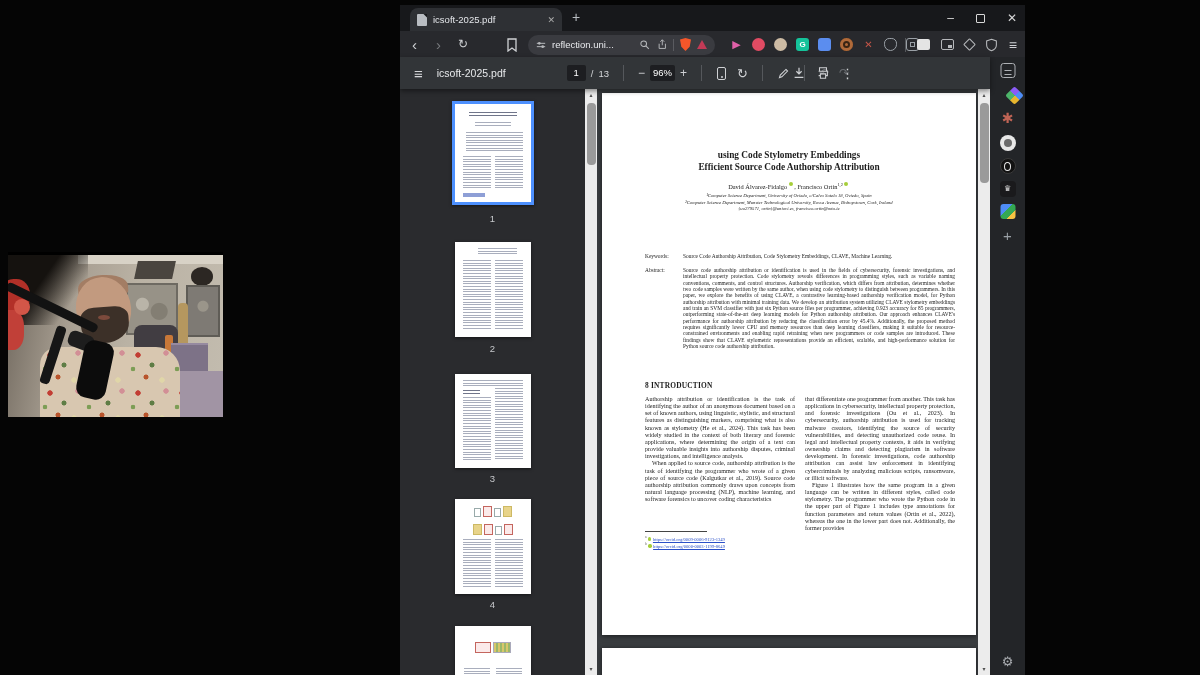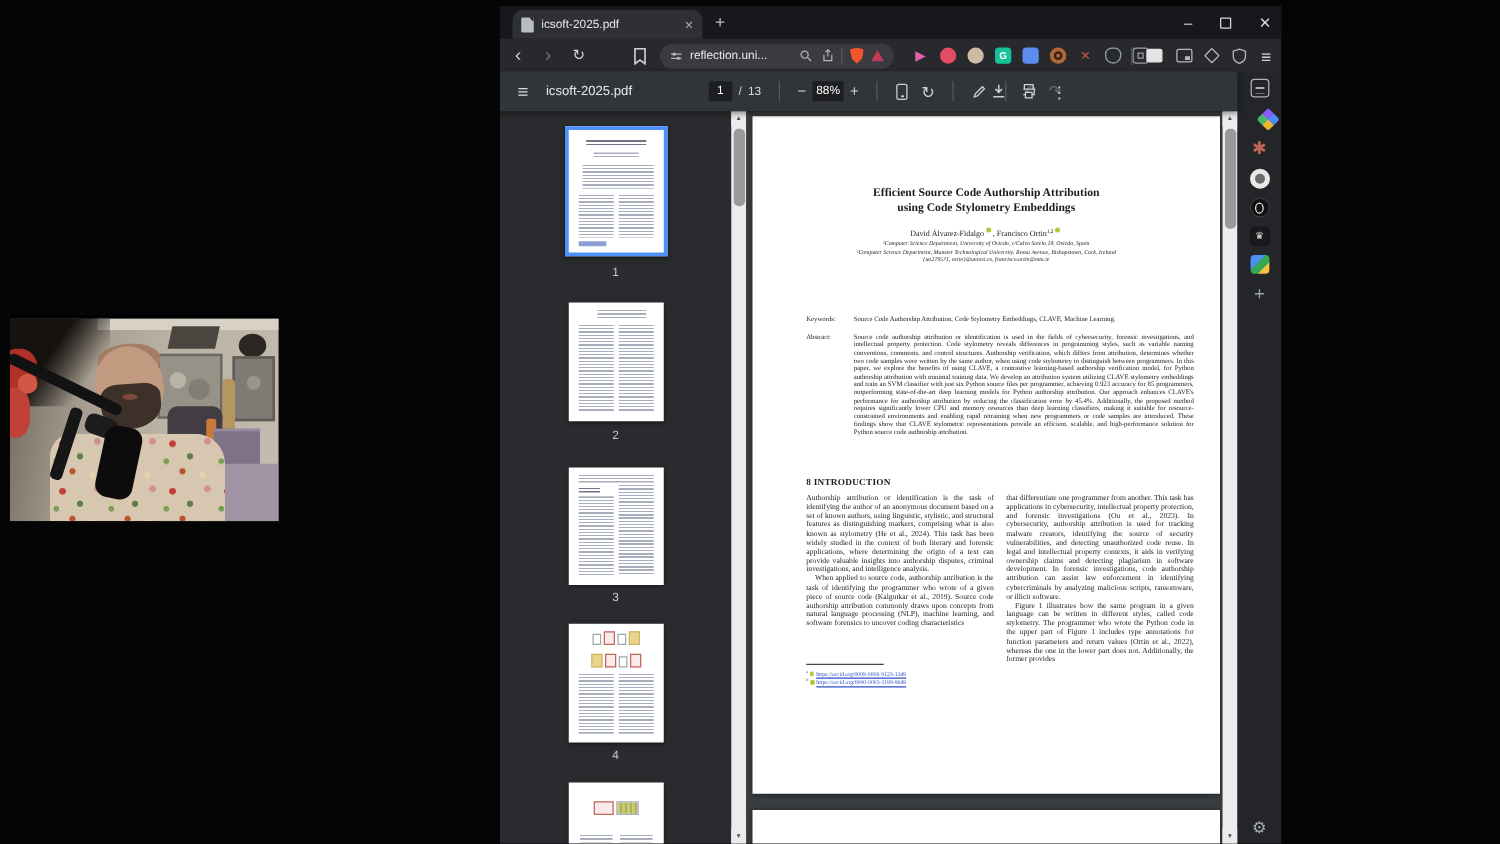"88%" span.pgbox { text: 88% -> 96% }
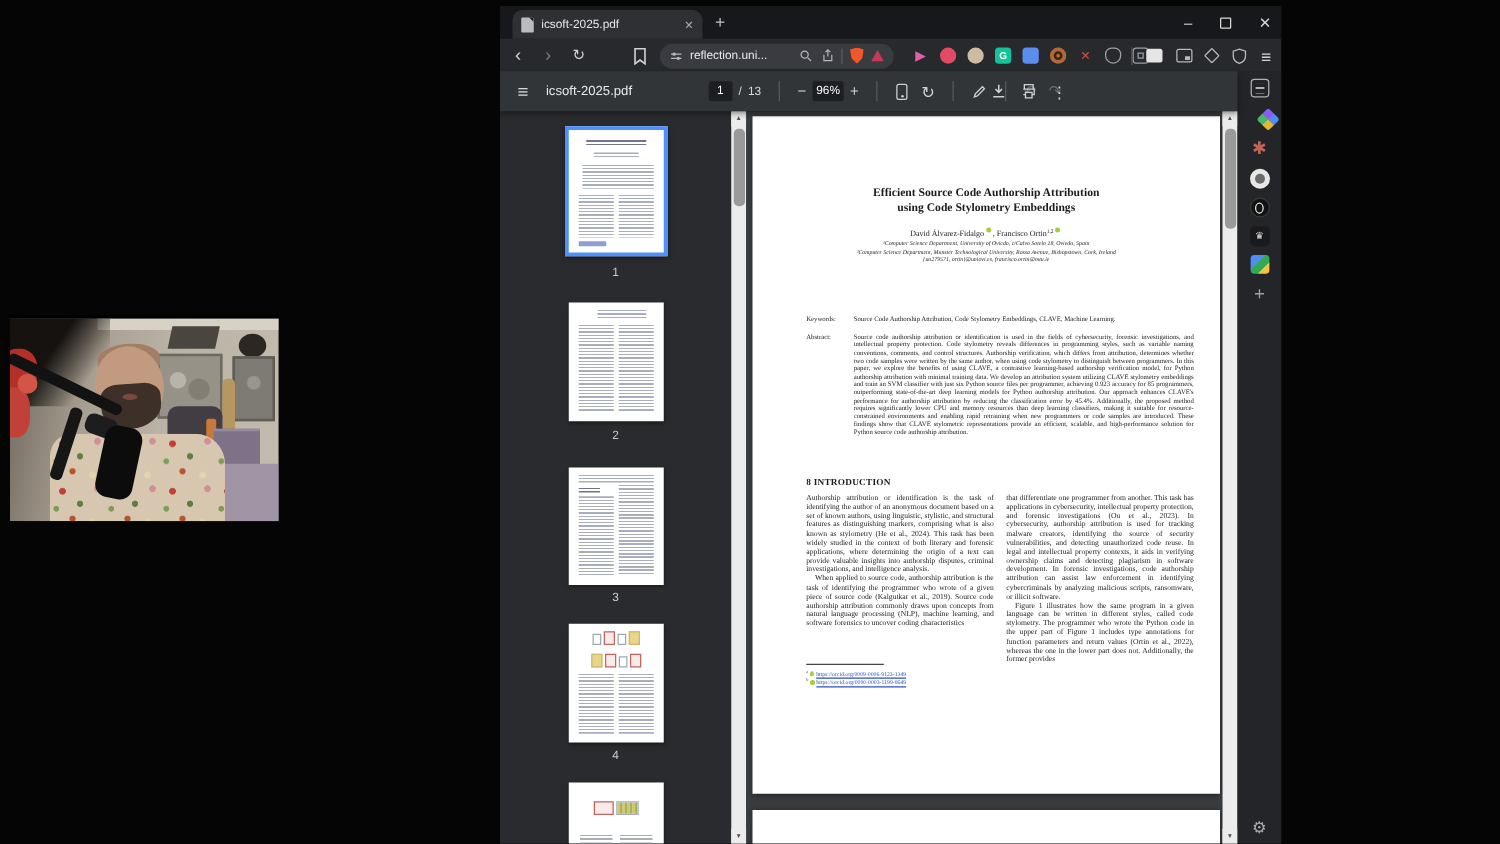"Efficient Source Code Authorship" div { order: before "using Code Stylometry Embeddings" -> after "using Code Stylometry Embeddings" }
